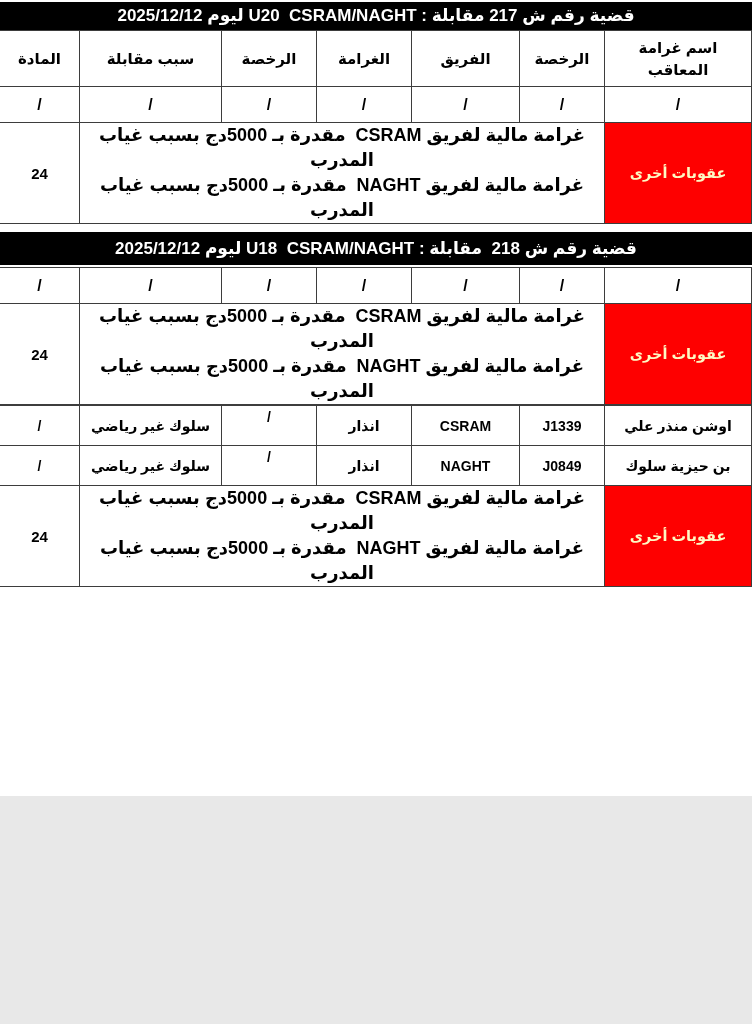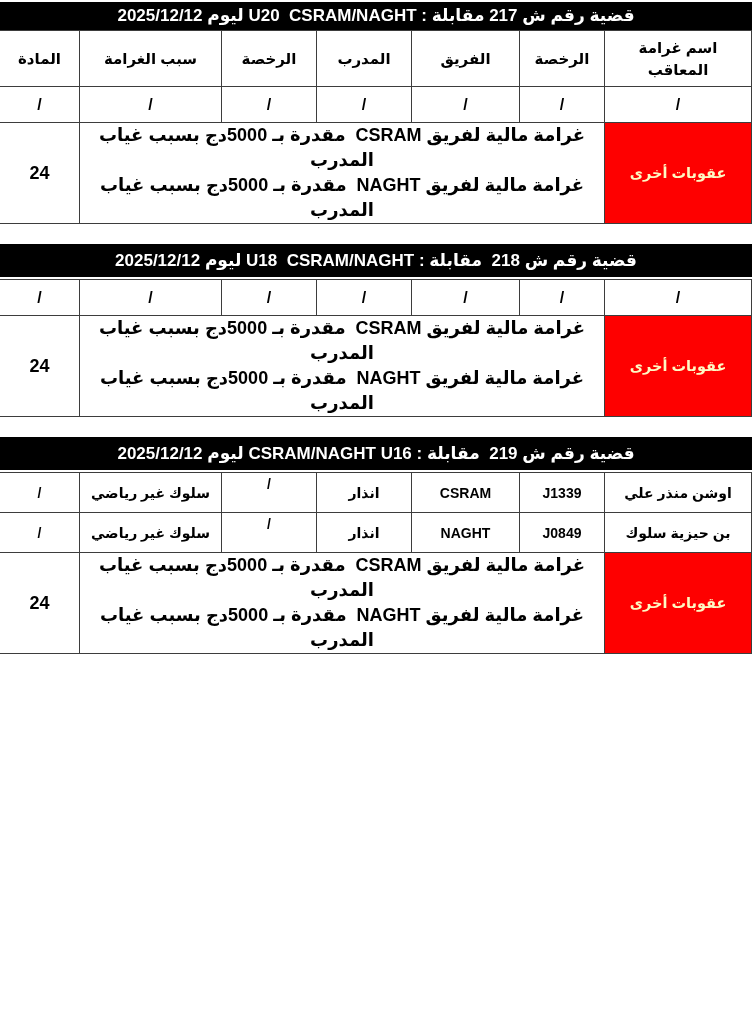"قضية رقم ش 217 مقابلة" .page { height: 1024px -> 796px }
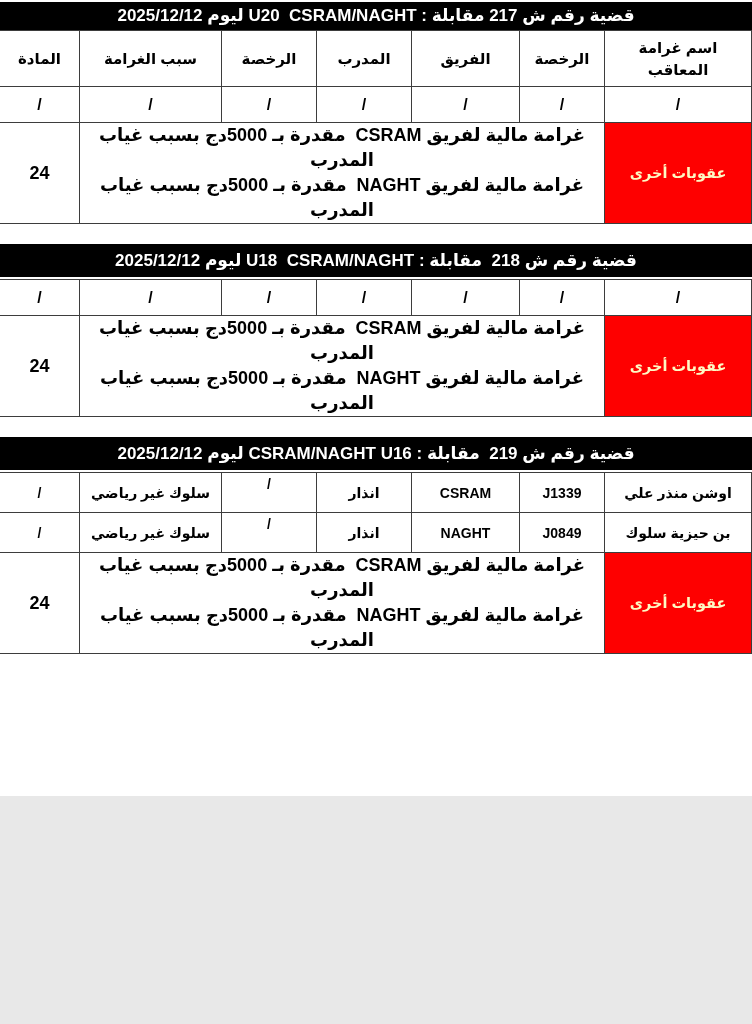"سبب الغرامة" td { text: الغرامة -> مقابلة }
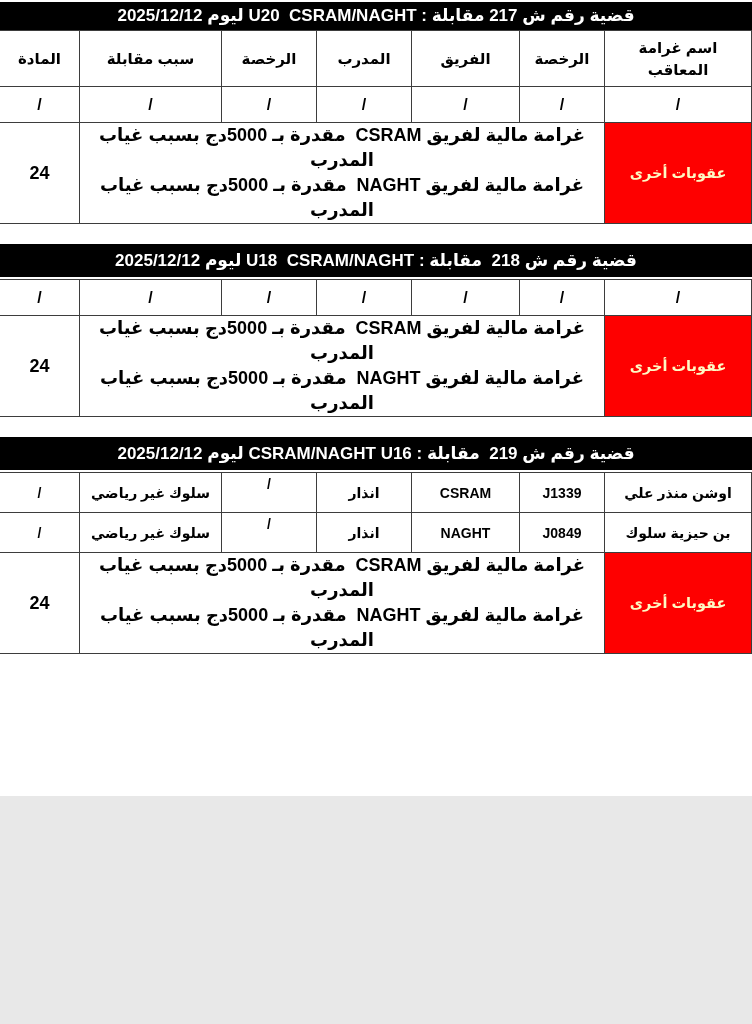"المدرب" td { text: المدرب -> الغرامة }
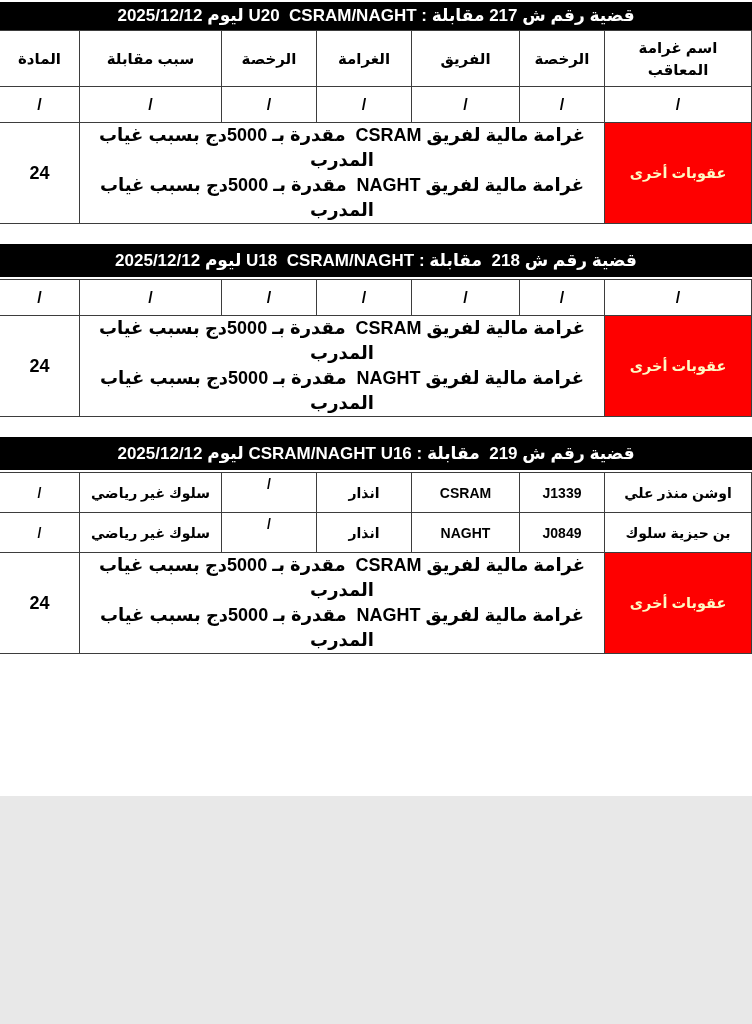"24" td.article-cell { font-size: 18px -> 15px }
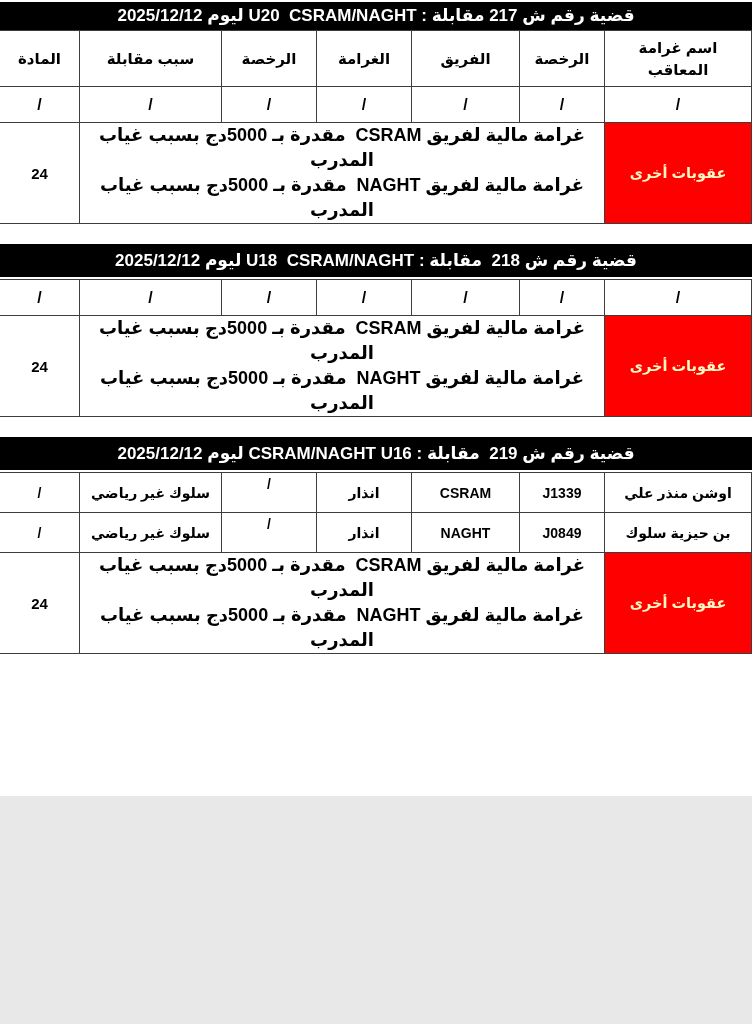"قضية رقم ش 218 مقابلة" .bar-mid { margin-top: 20px -> 8px }
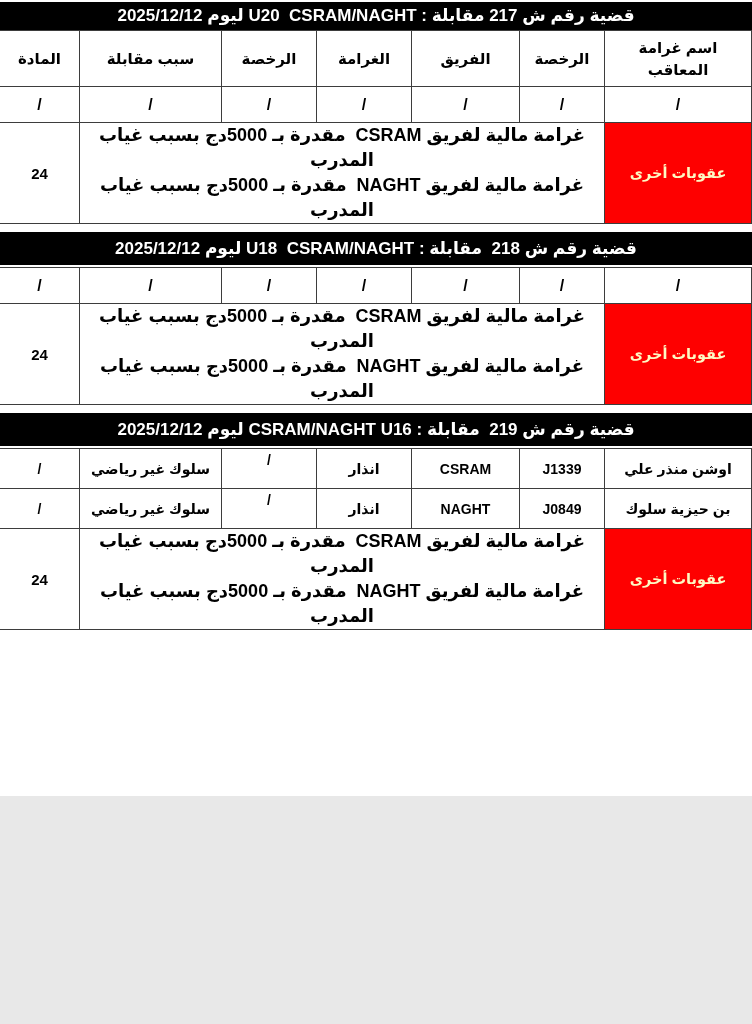"قضية رقم ش 219 مقابلة" div.case-bar { html: <div>قضية رقم ش 219 مقابلة : CSRAM/NAGHT U16 ليوم 2025/12/12</div> -> none }
